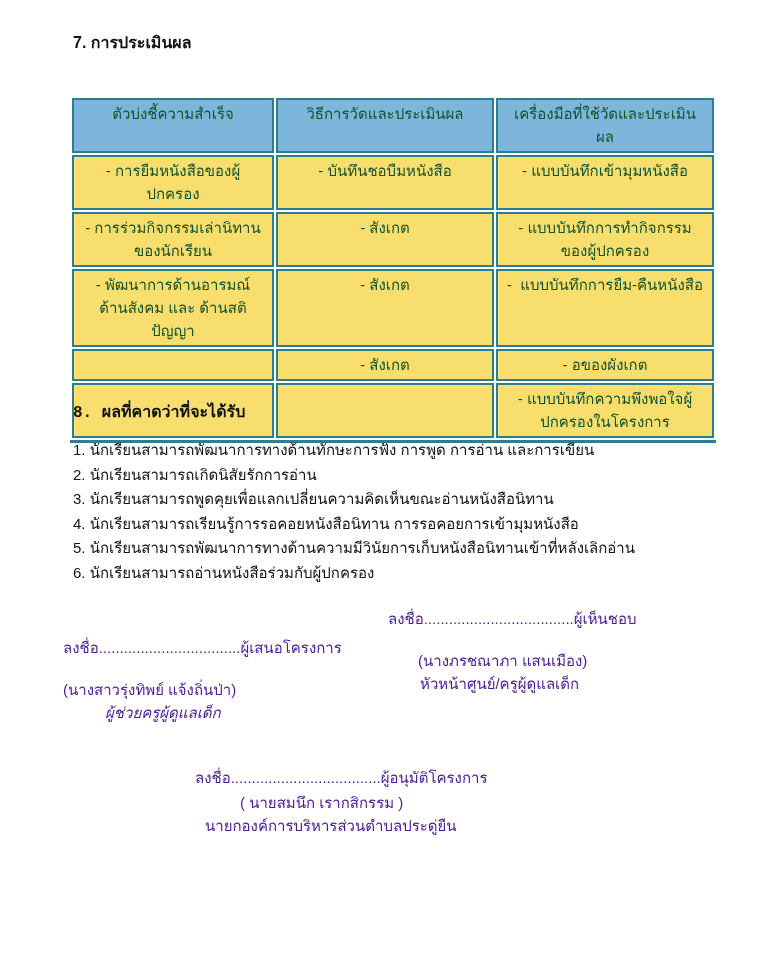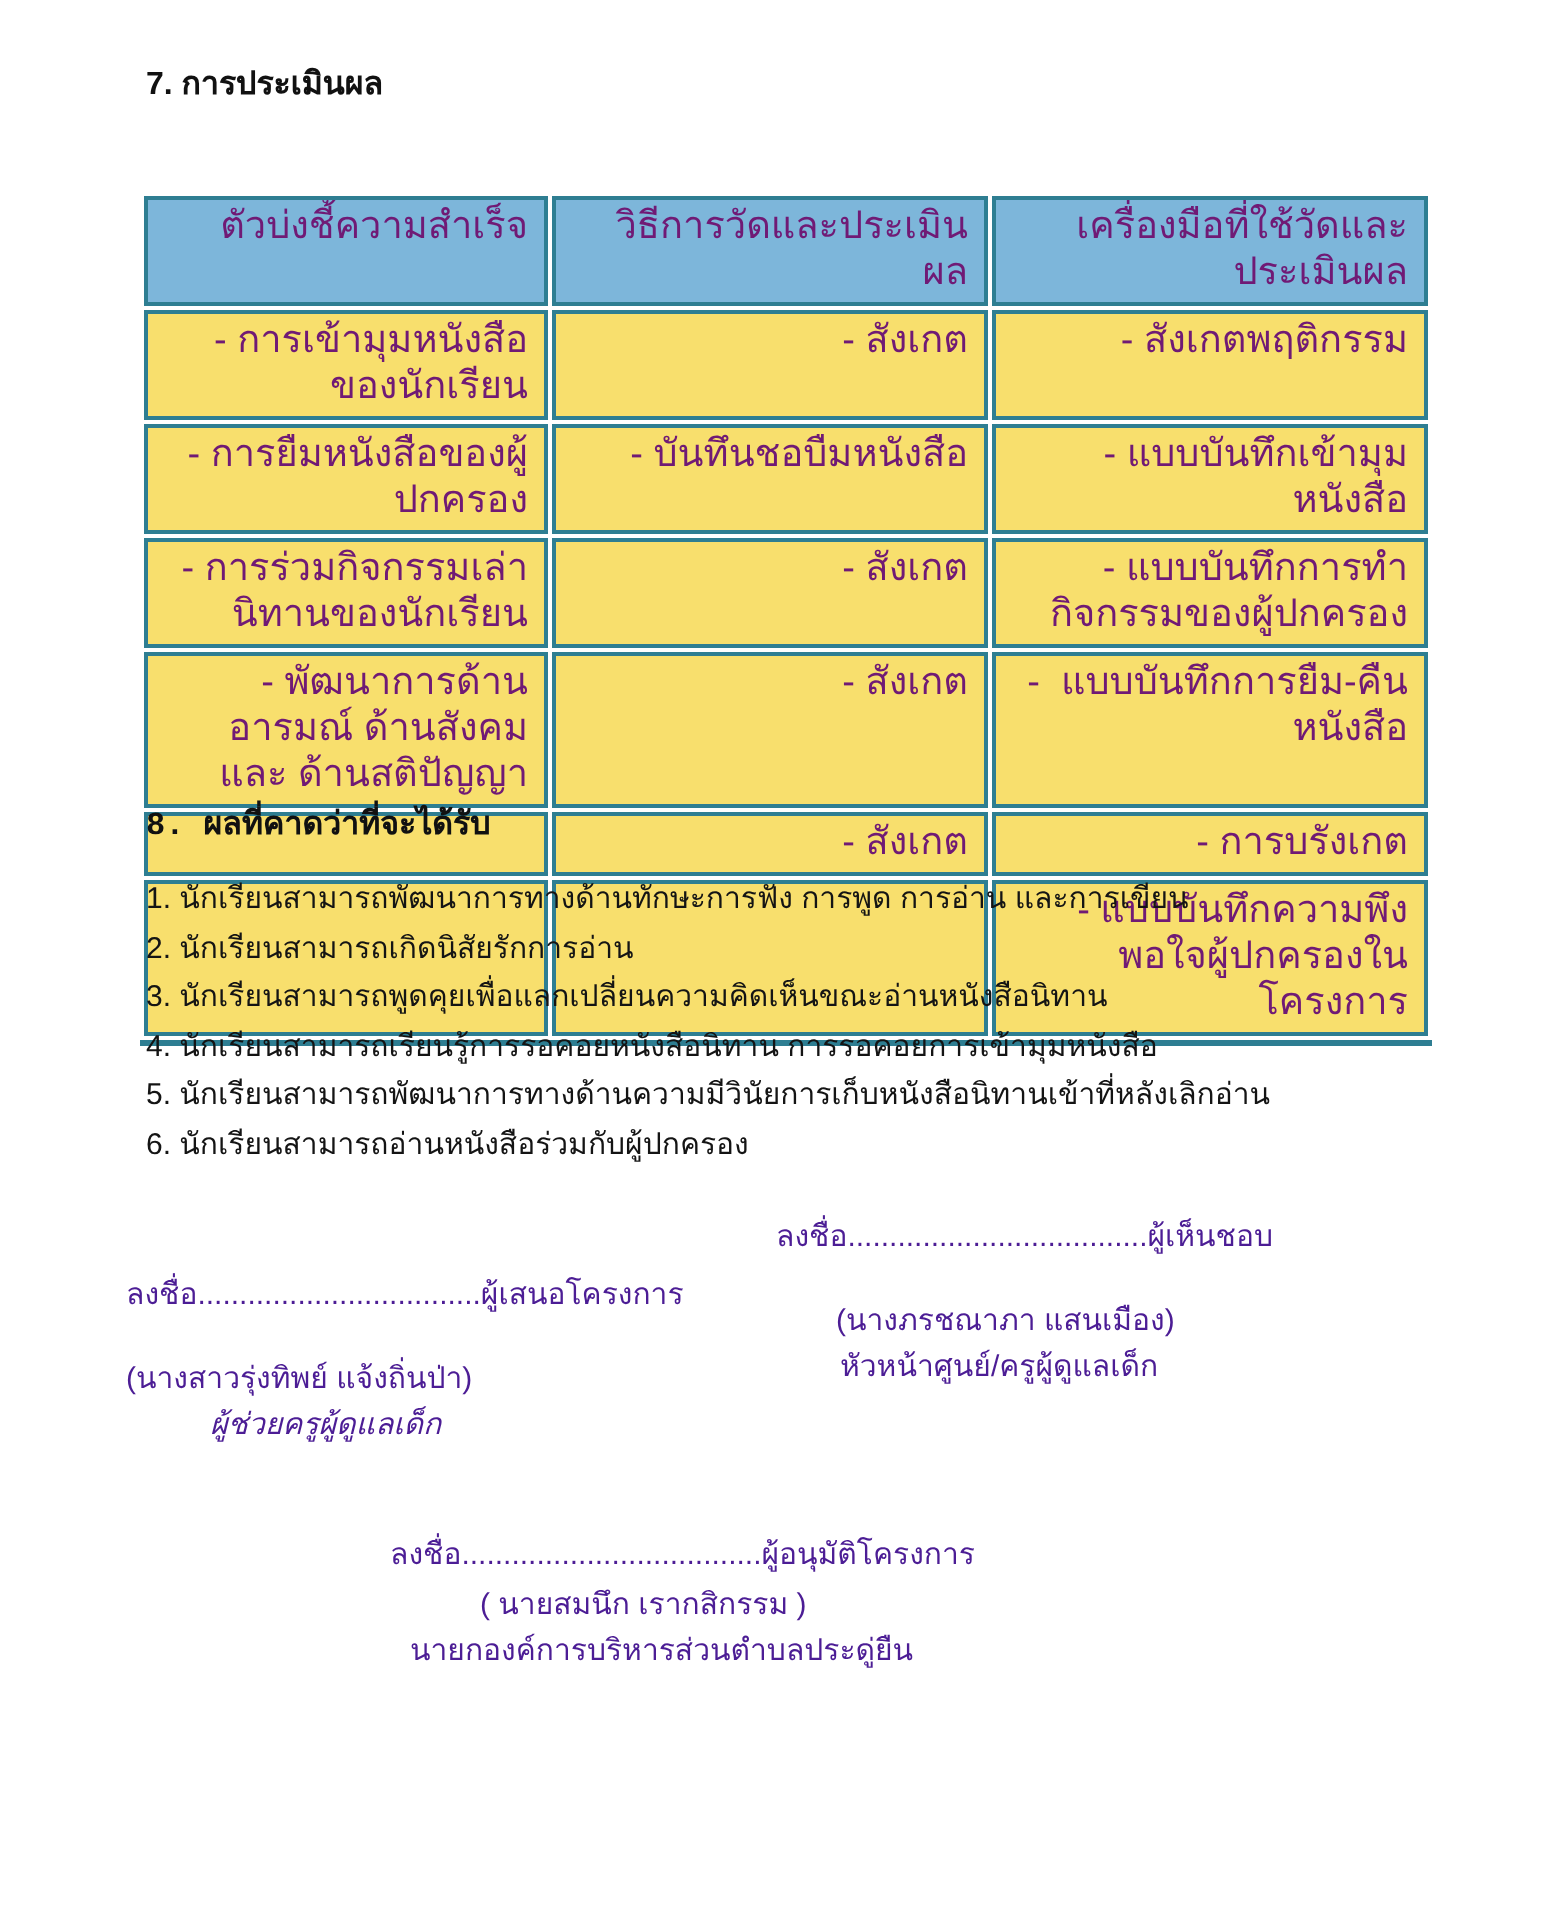"ตัวบ่งชี้ความสำเร็จ" table.eval th, table.eval td { color: #701a75 -> #14532d; font-size: 19px -> 15px; text-align: right -> center }
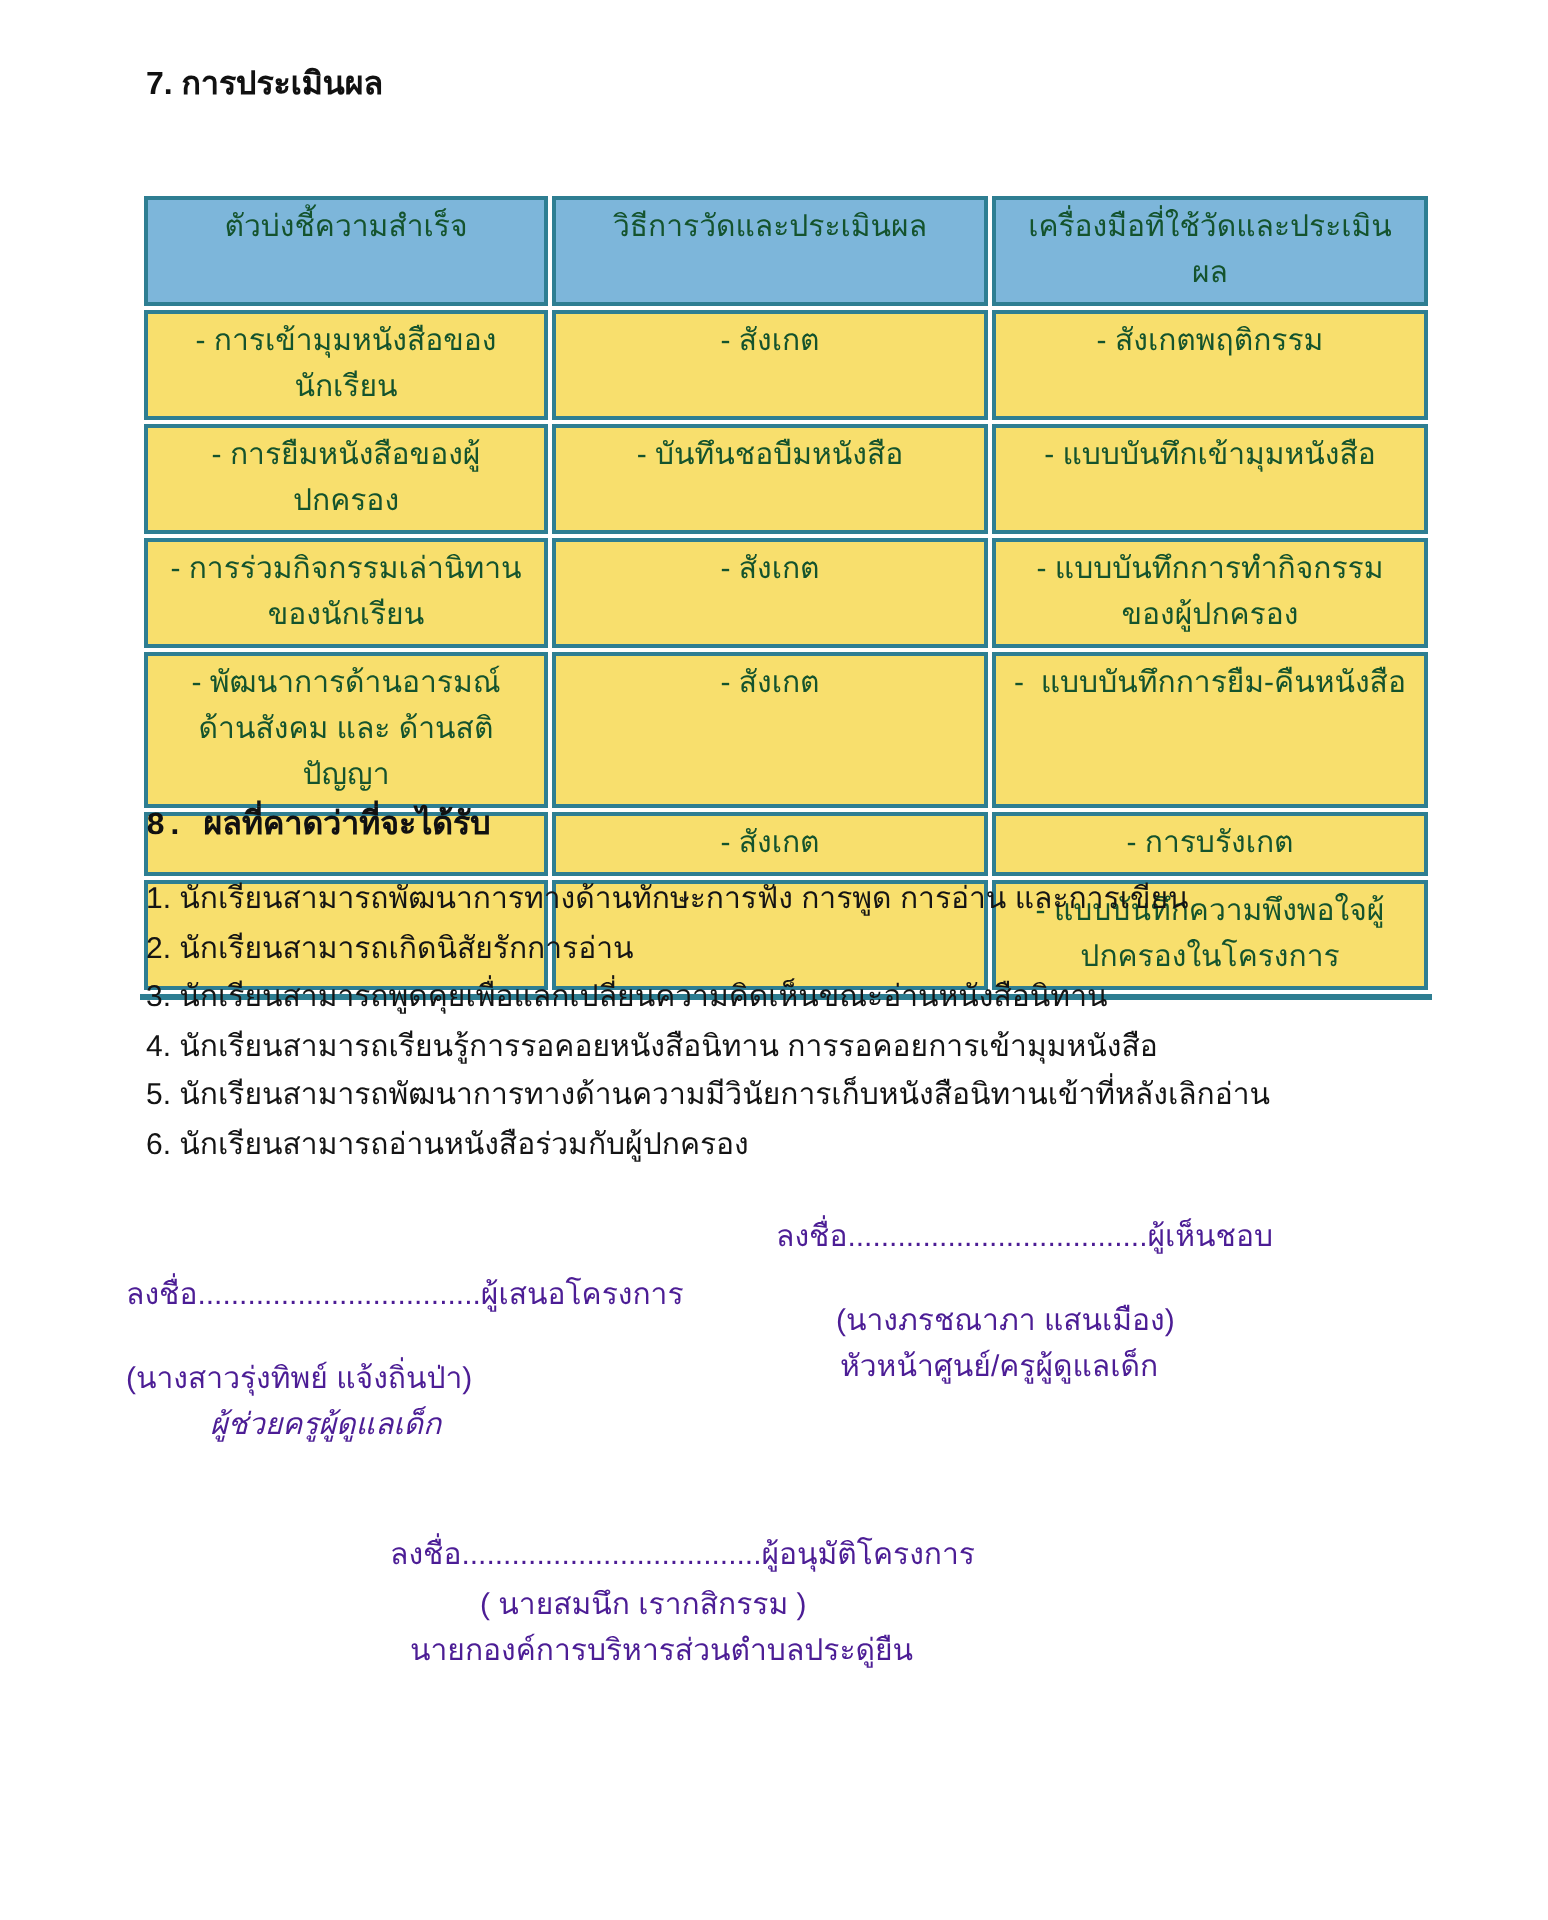"- การเข้ามุมหนังสือของนักเรียน" tr.r-single { html: <tr> <td>- การเข้ามุมหนังสือของนักเรียน</td> <td>- สังเกต</td> <td>- สังเกตพฤติกรรม</td> </tr> -> none }
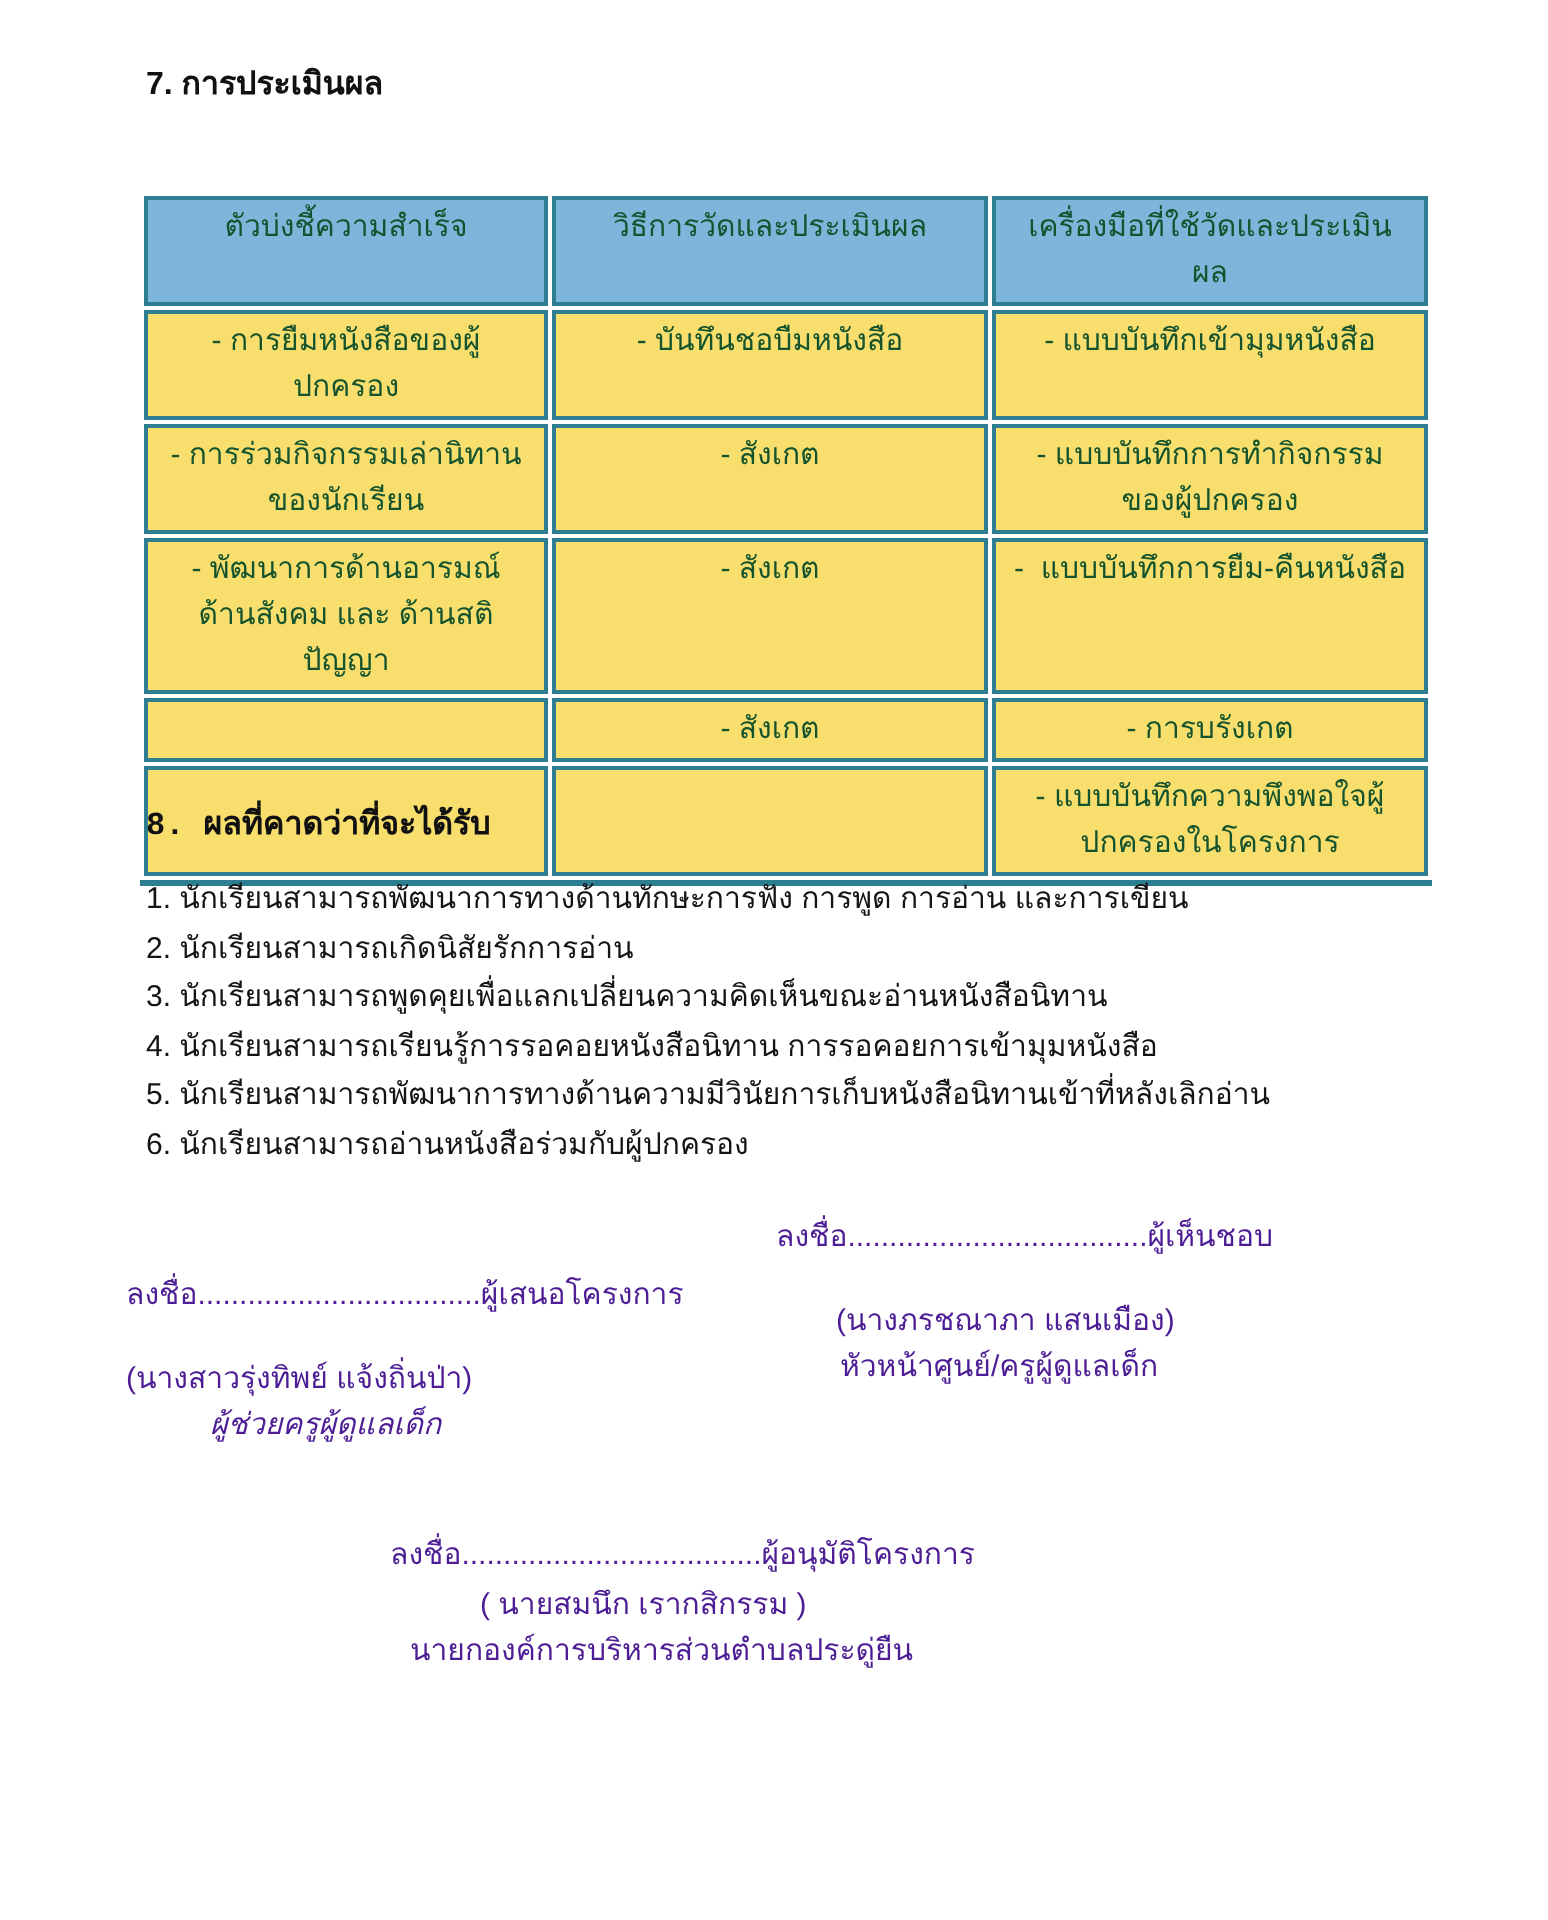"- การบรังเกต" td { text: การบรังเกต -> อของผังเกต }
